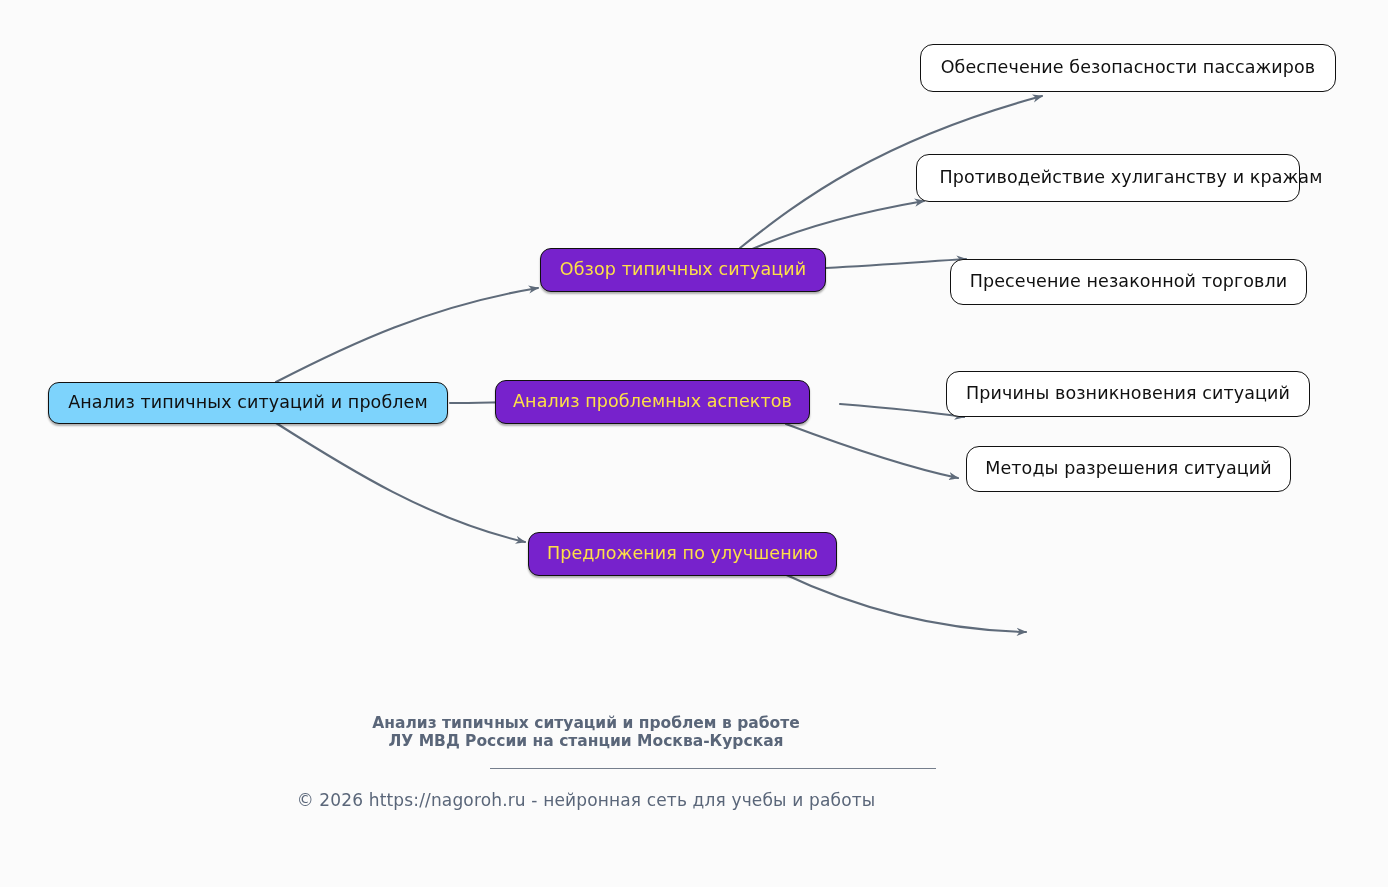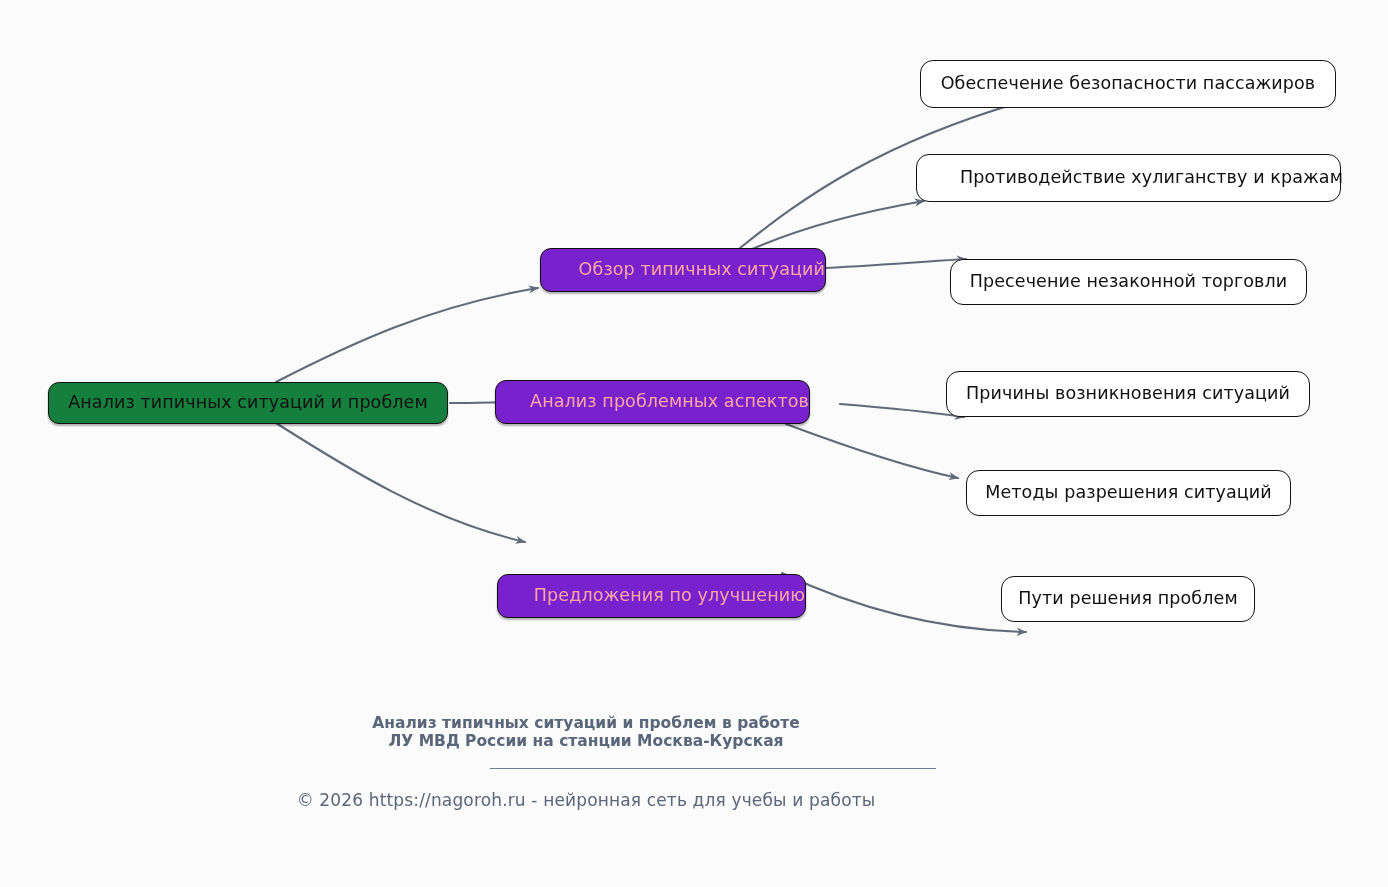"Обеспечение безопасности пассажиров" div.node { top: 60px -> 44px }
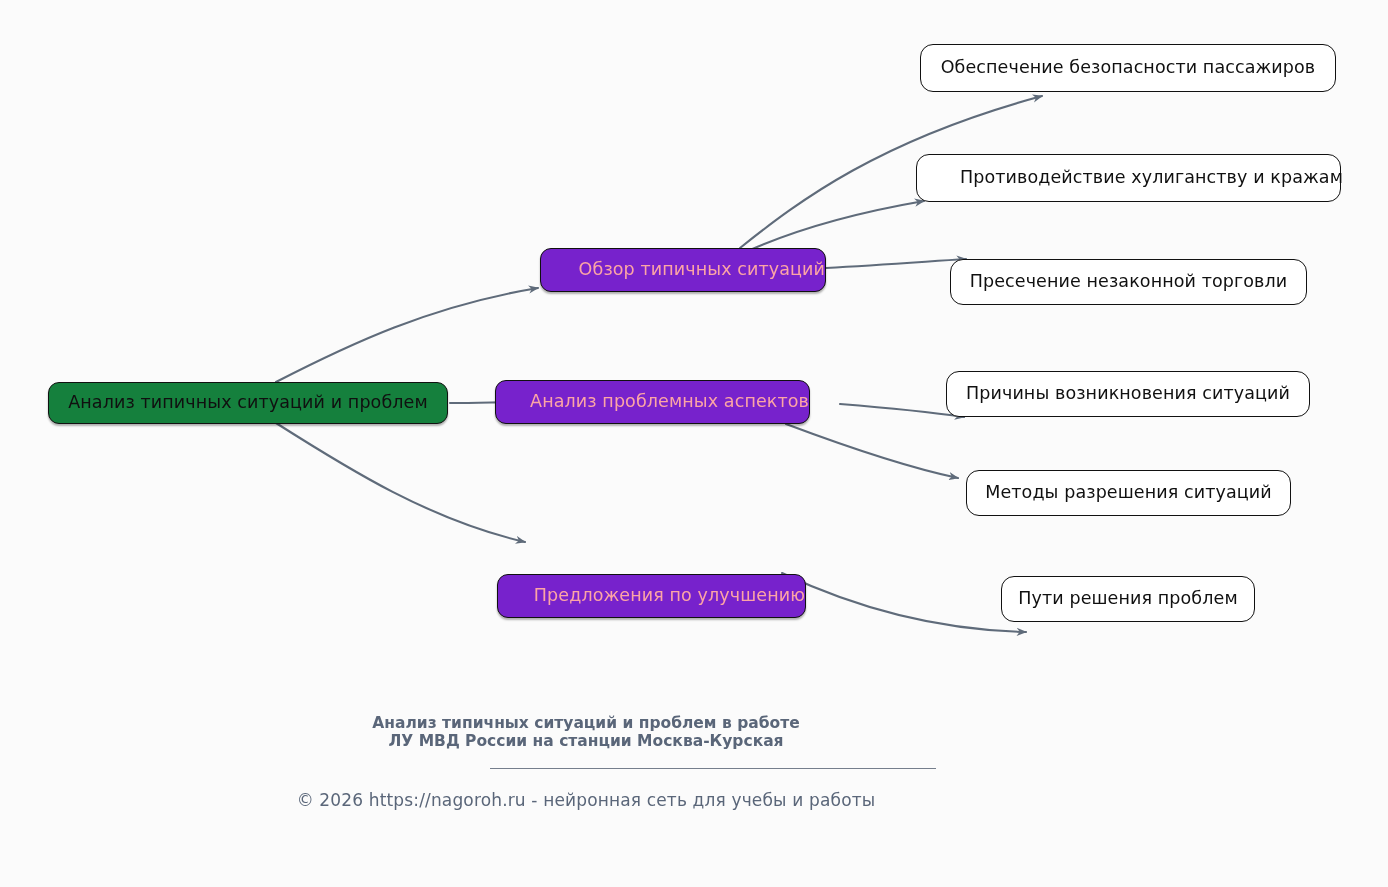"Противодействие хулиганству и кражам" div.node { width: 425px -> 384px }
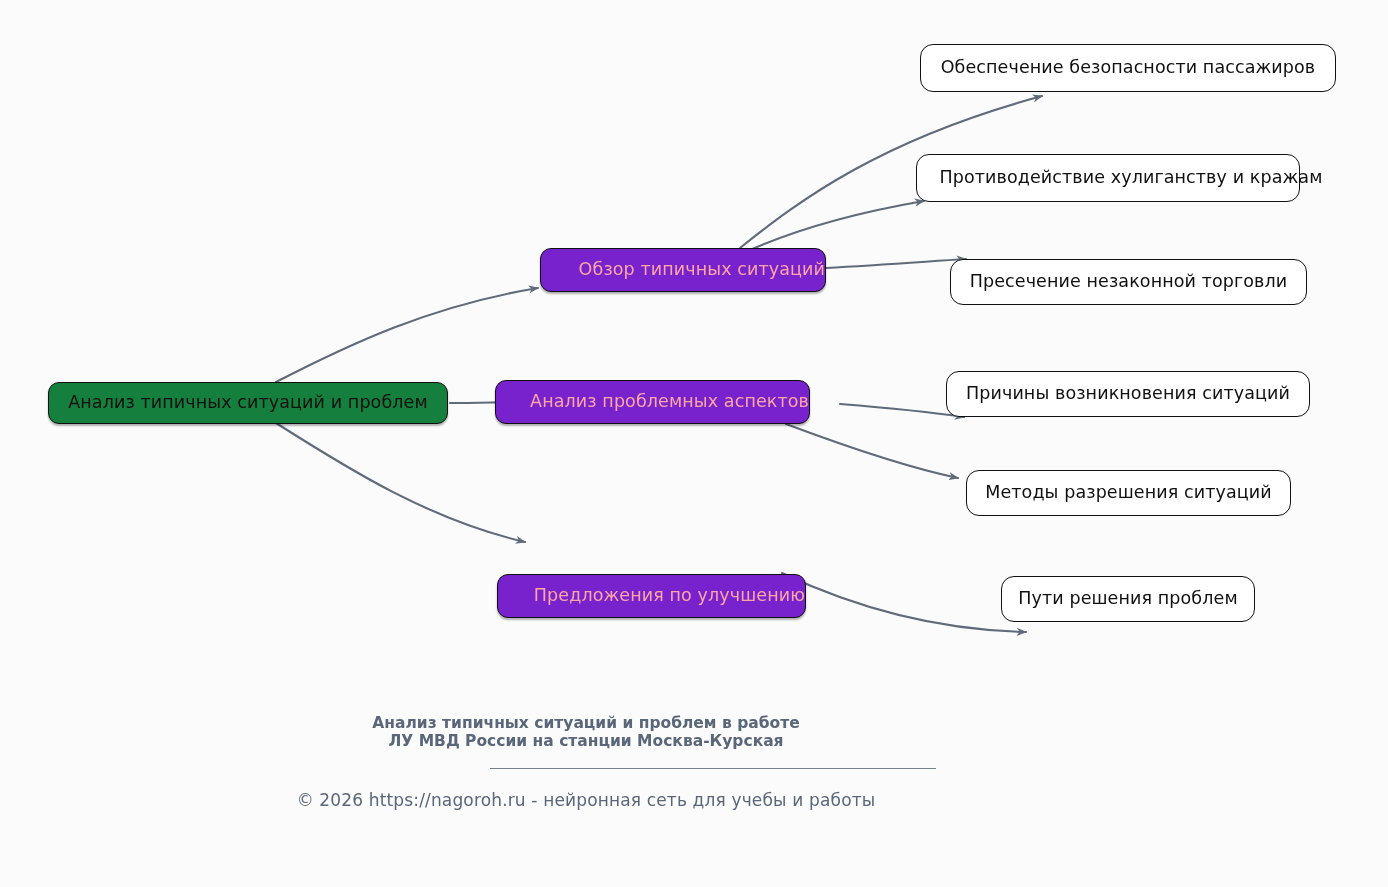"Обзор типичных ситуаций" .node-branch { color: #fca5a5 -> #fde047; justify-content: flex-end -> none }
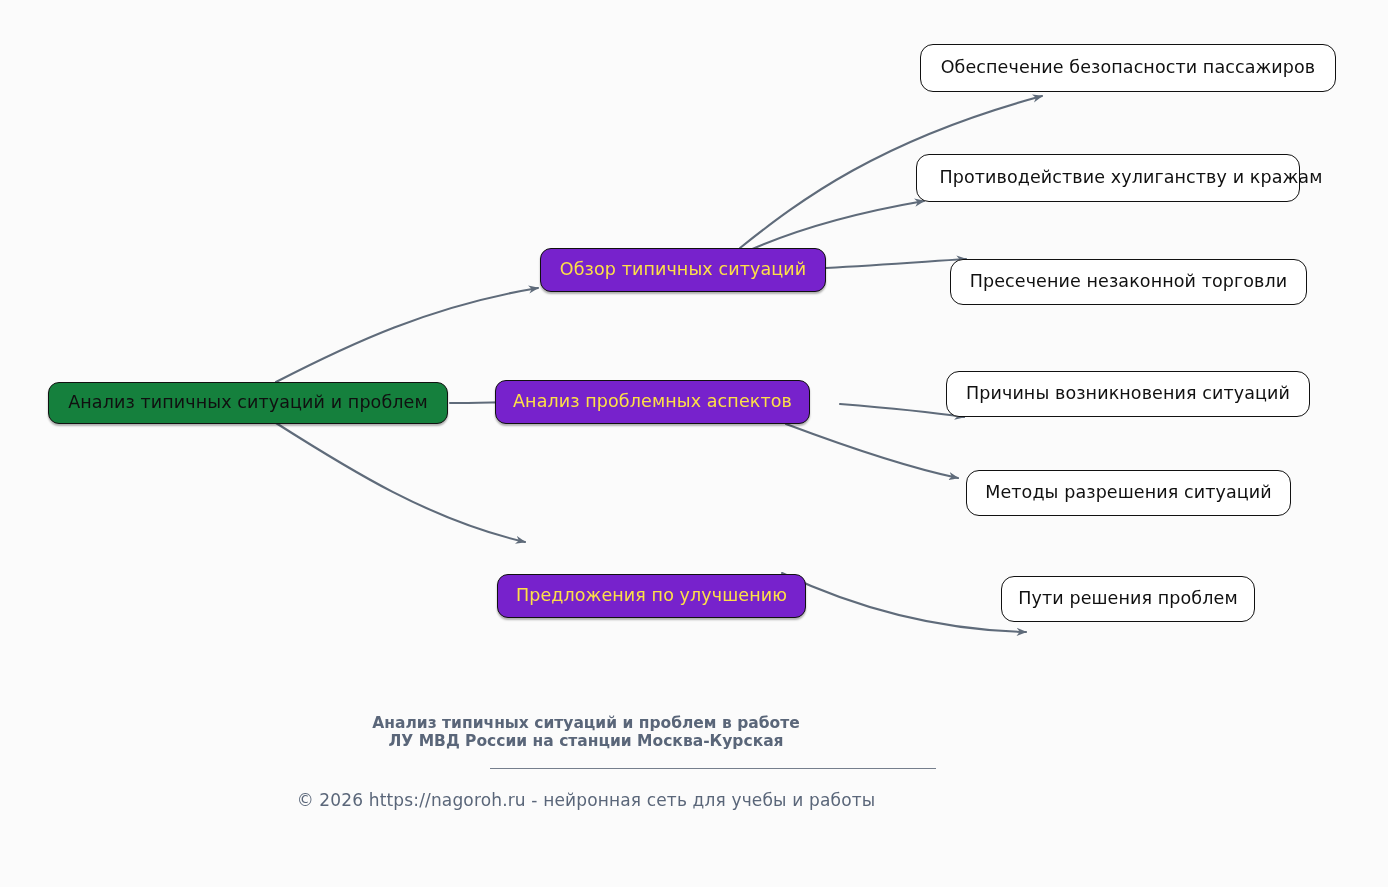"Анализ типичных ситуаций и проблем" .node-root { background: #15803d -> #7dd3fc }
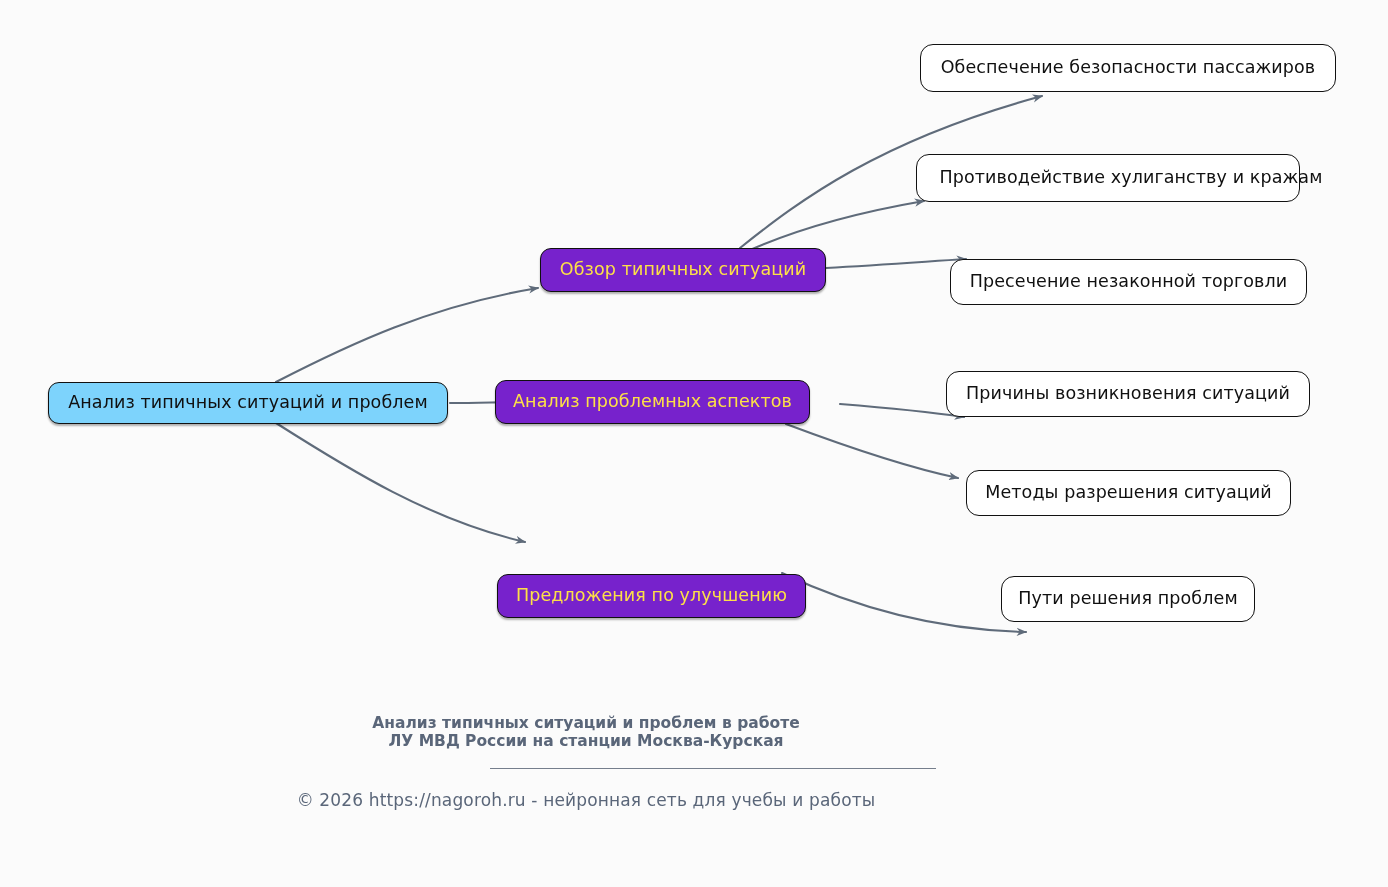"Методы разрешения ситуаций" div.node { top: 470px -> 446px }
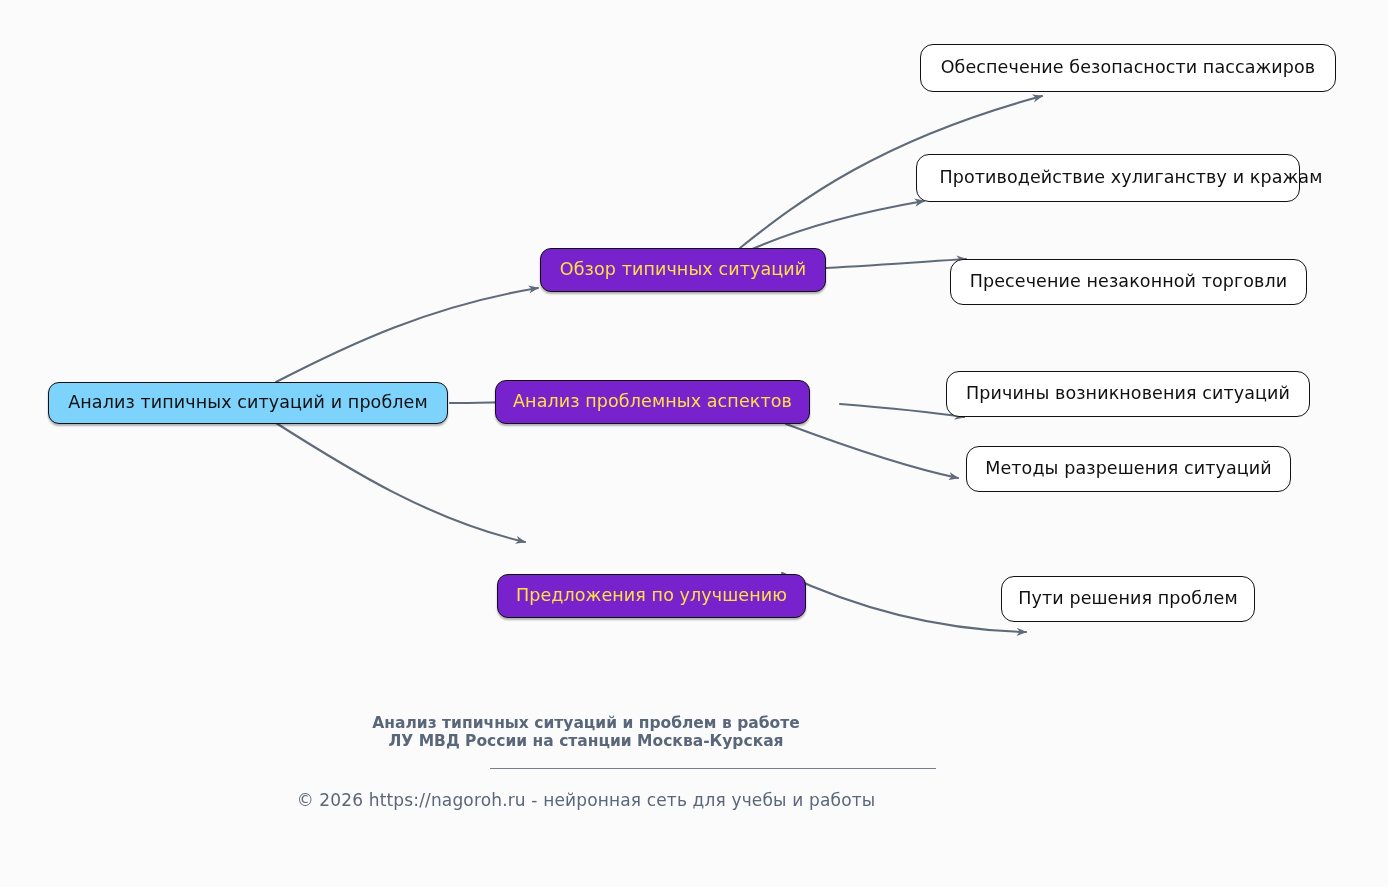"Предложения по улучшению" div.node { left: 497px -> 528px; margin-top: 42px -> none }
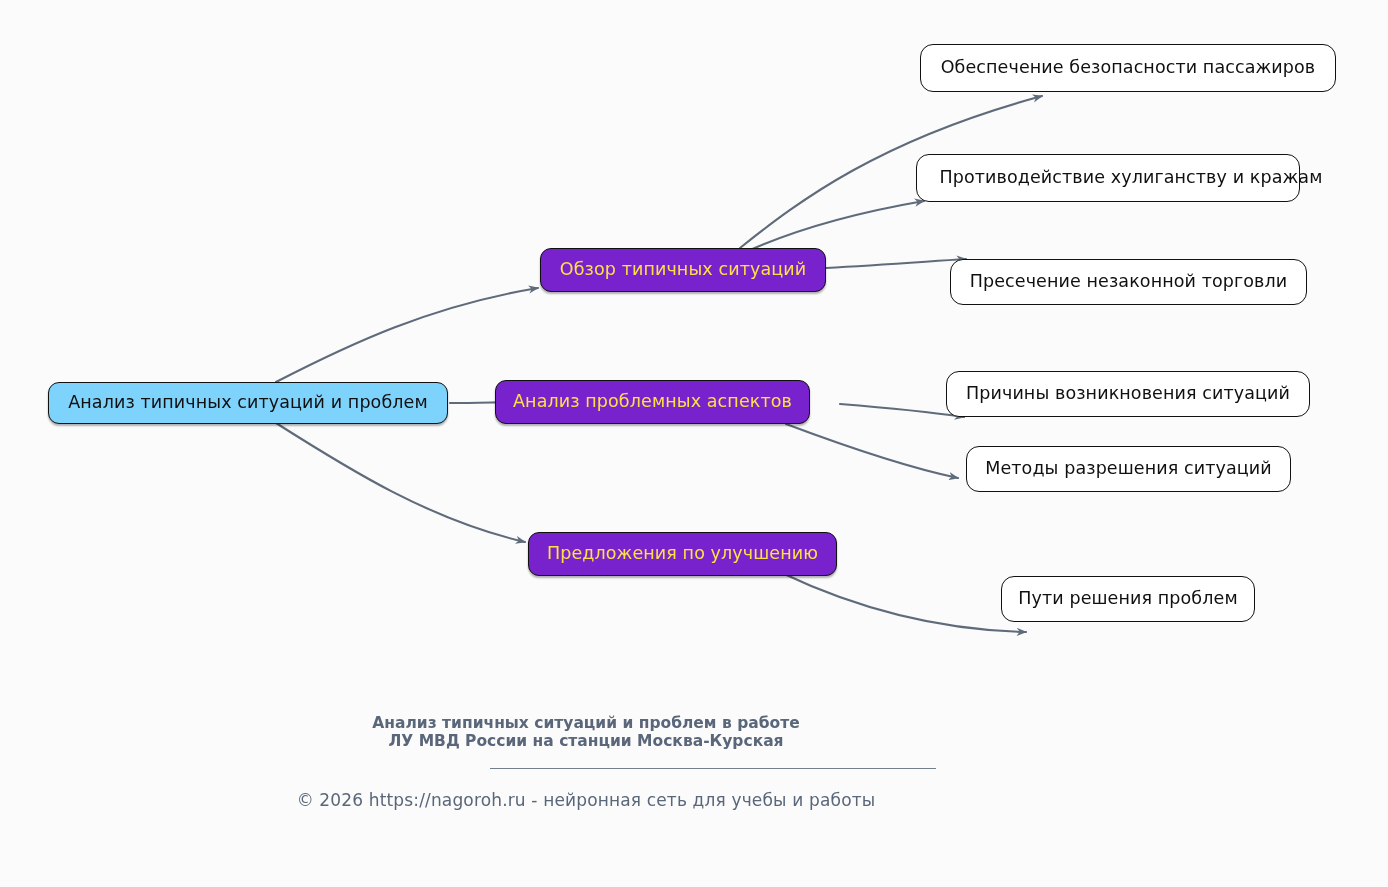"Пути решения проблем" div.node { html: <div> <span>Пути решения проблем</span> </div> -> none }
